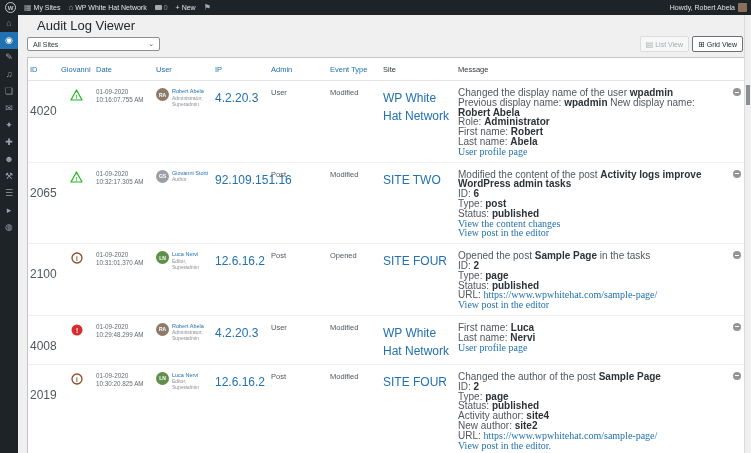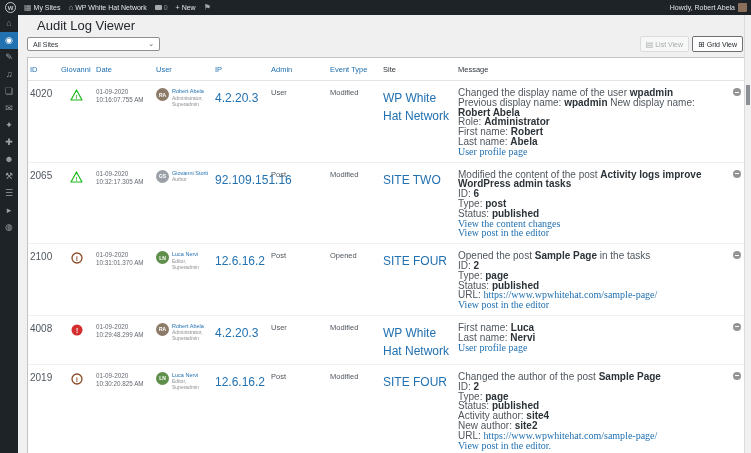"4020" .c-id { font-size: 10px -> 12px; margin-top: none -> 16px }
